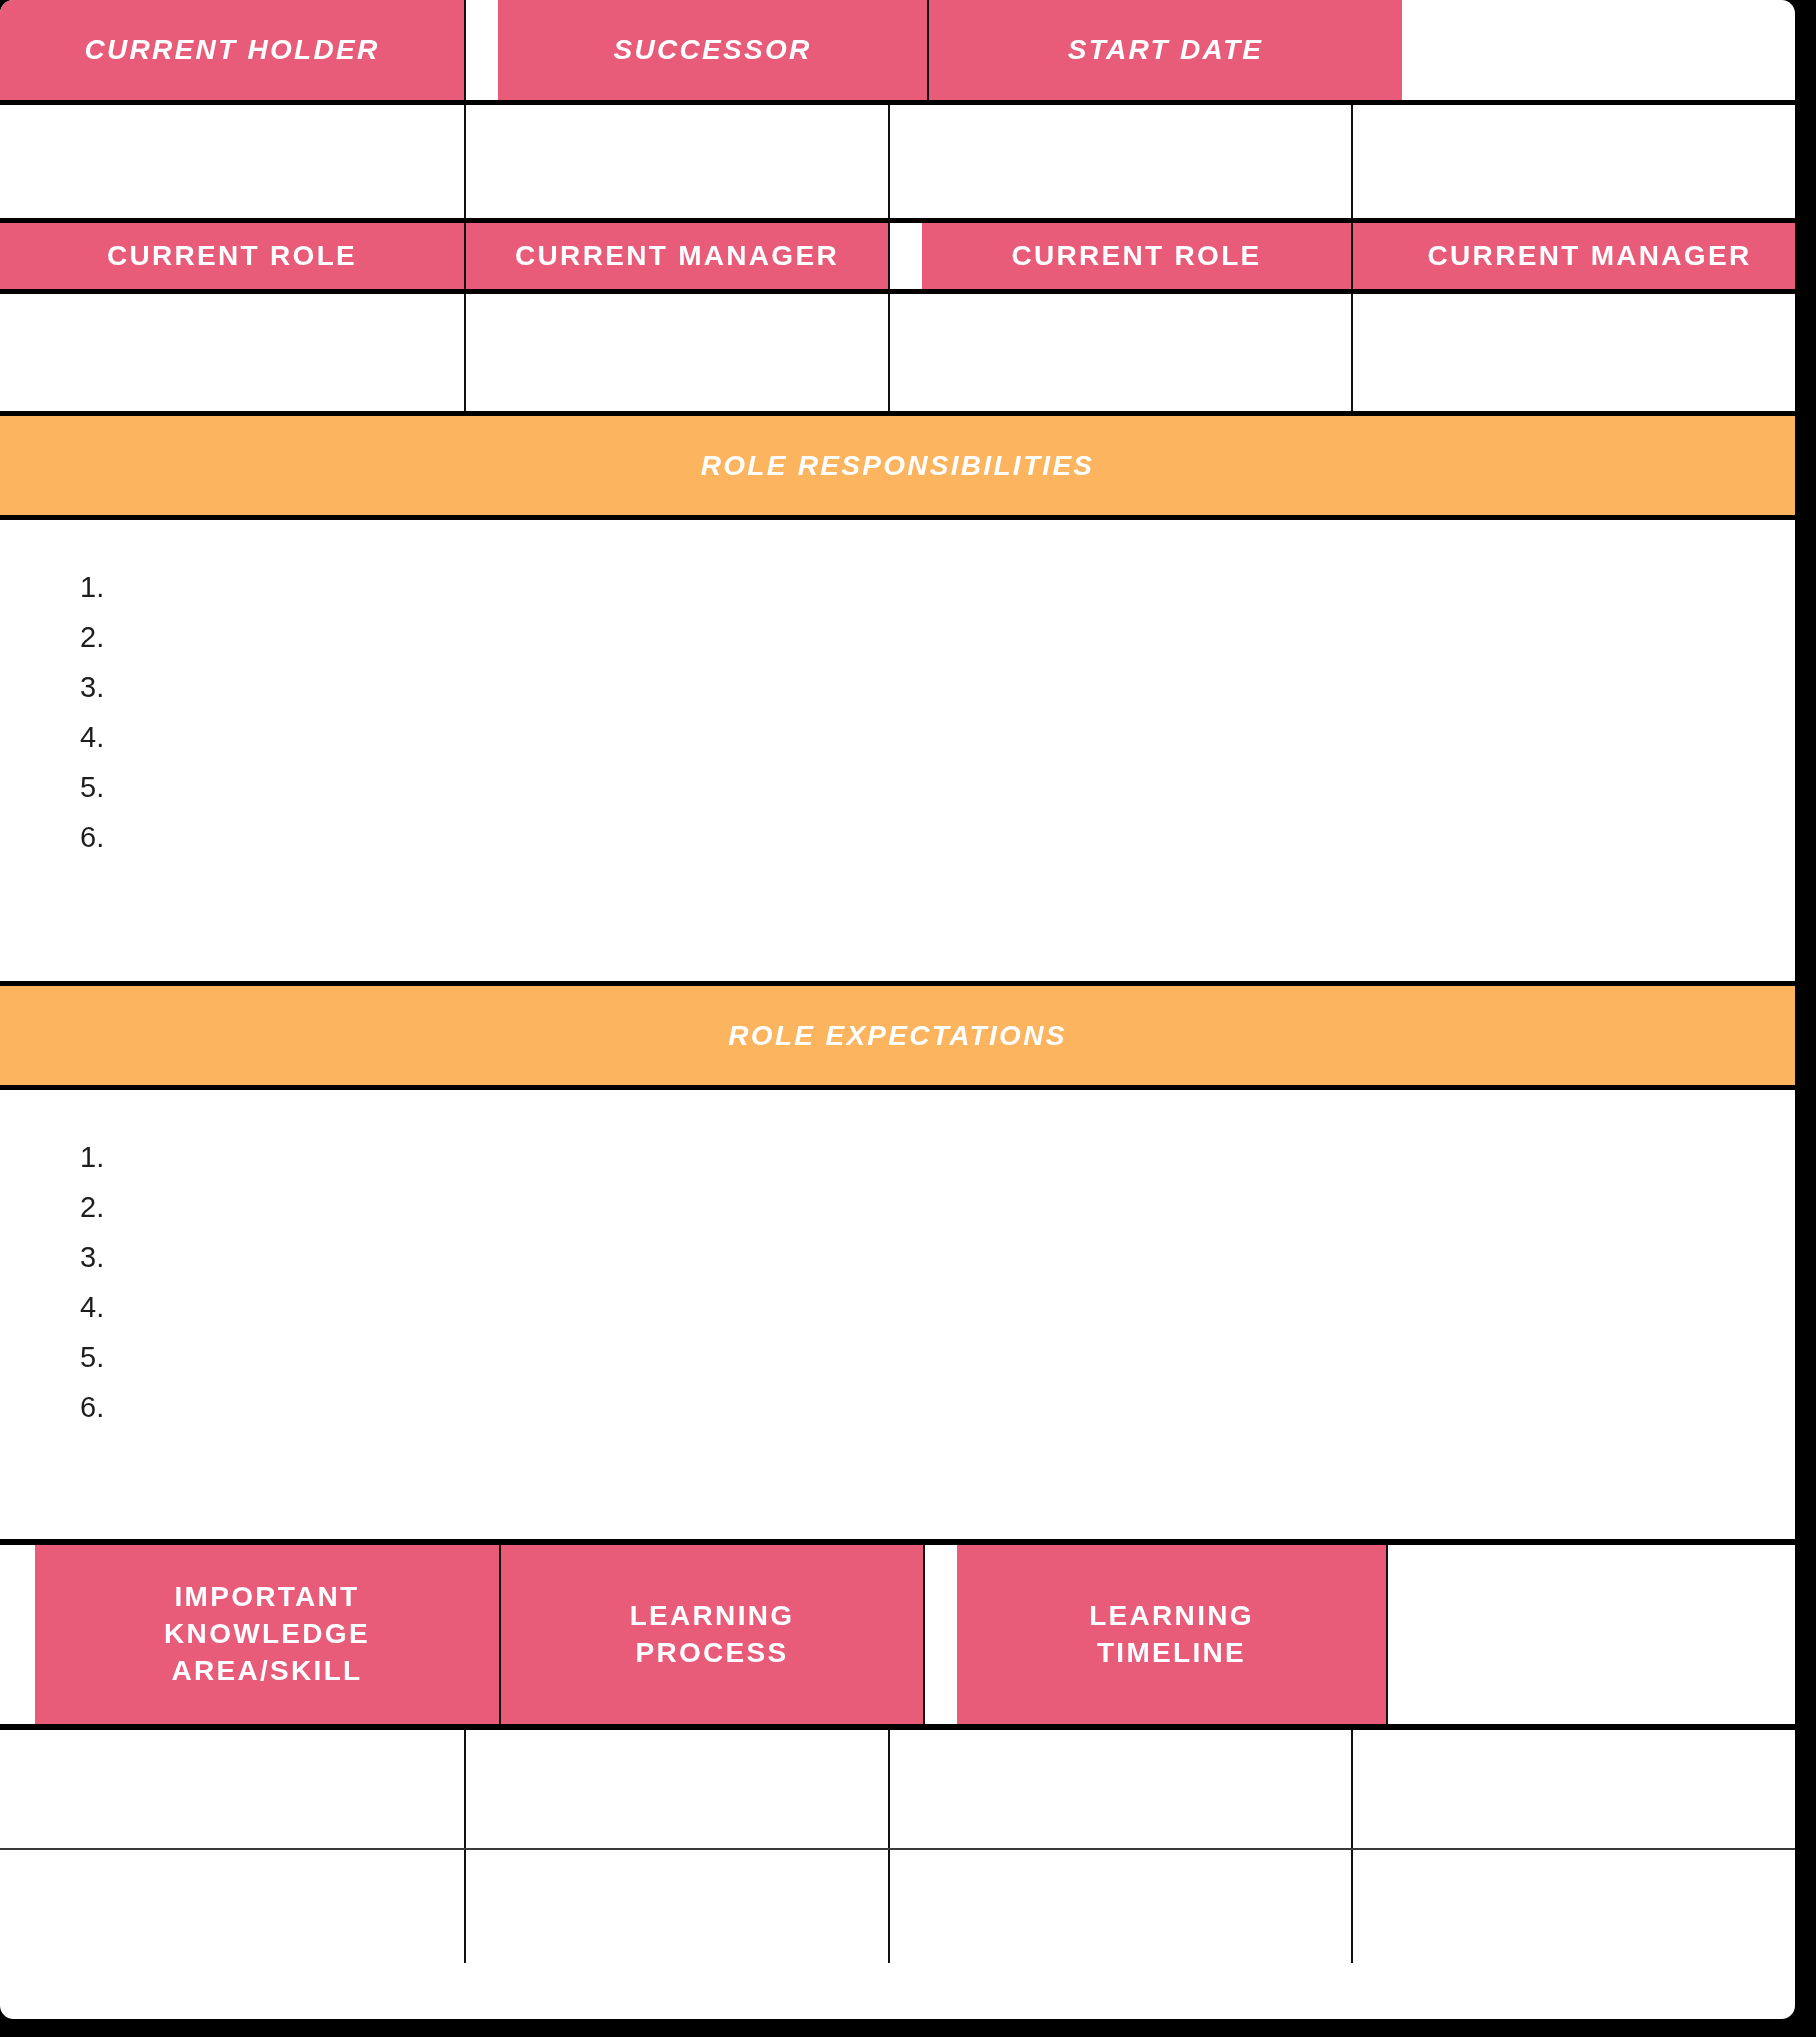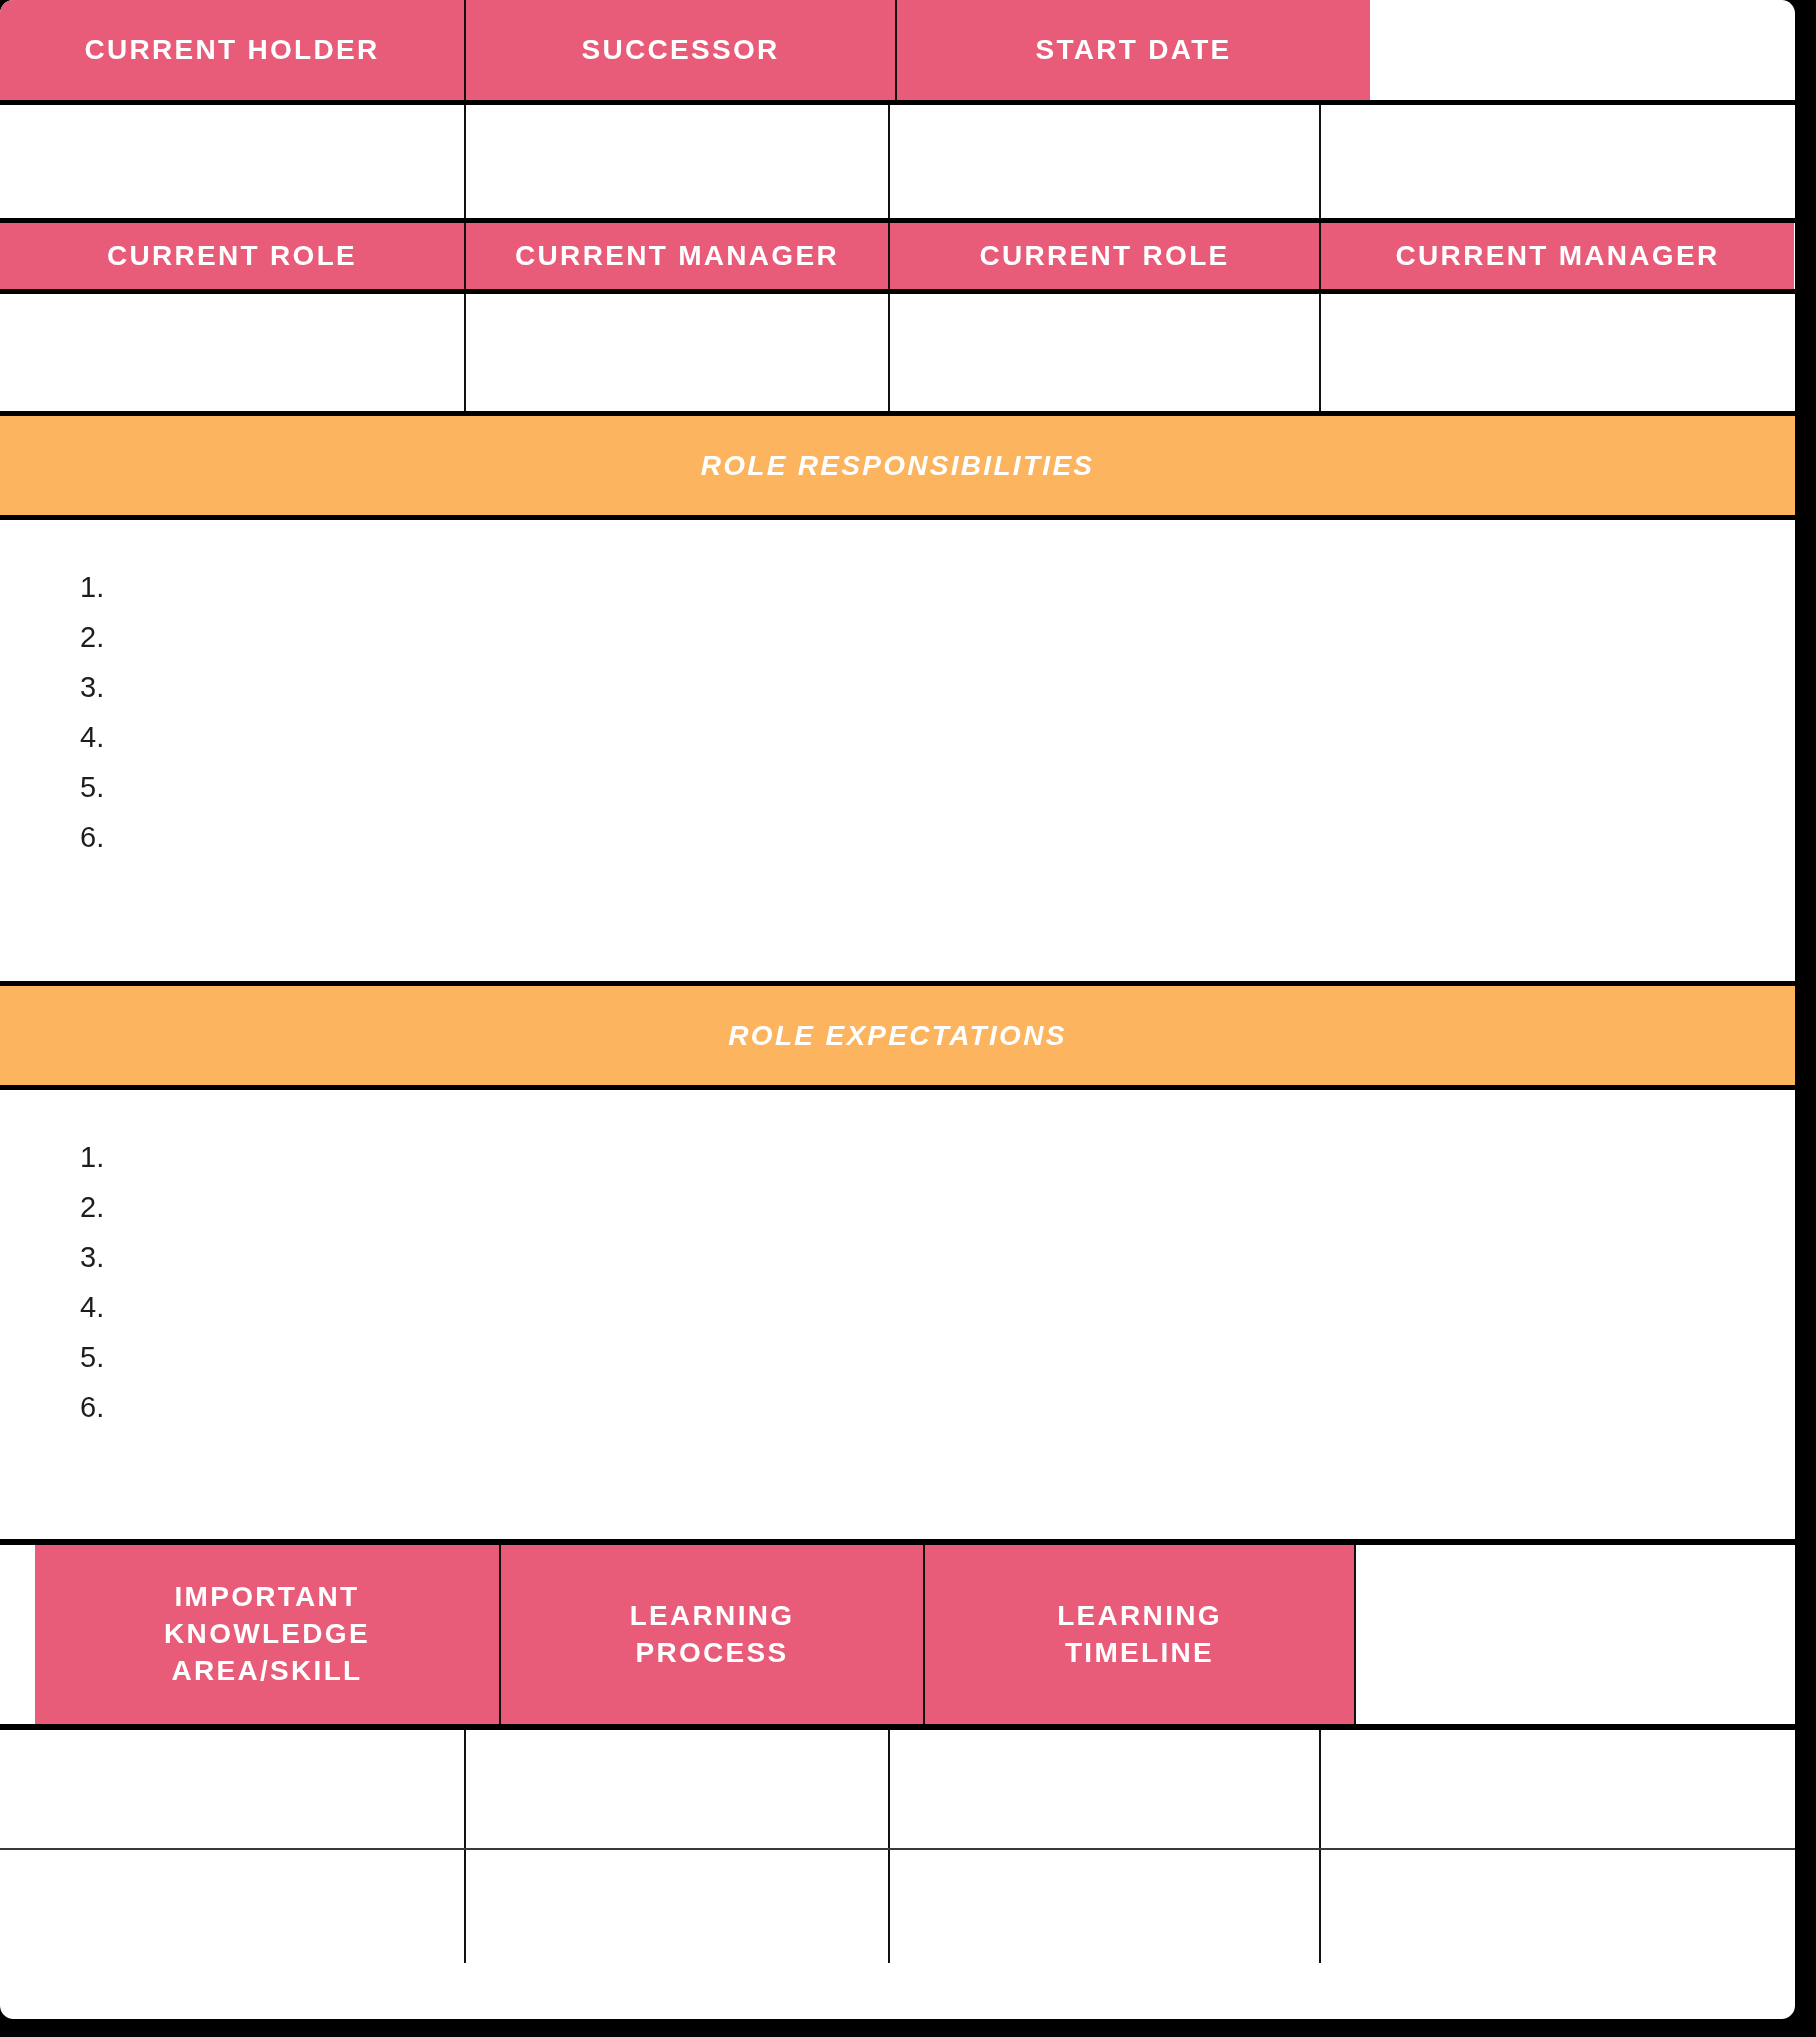"CURRENT HOLDER" .row-hdr1 { font-style: none -> italic }
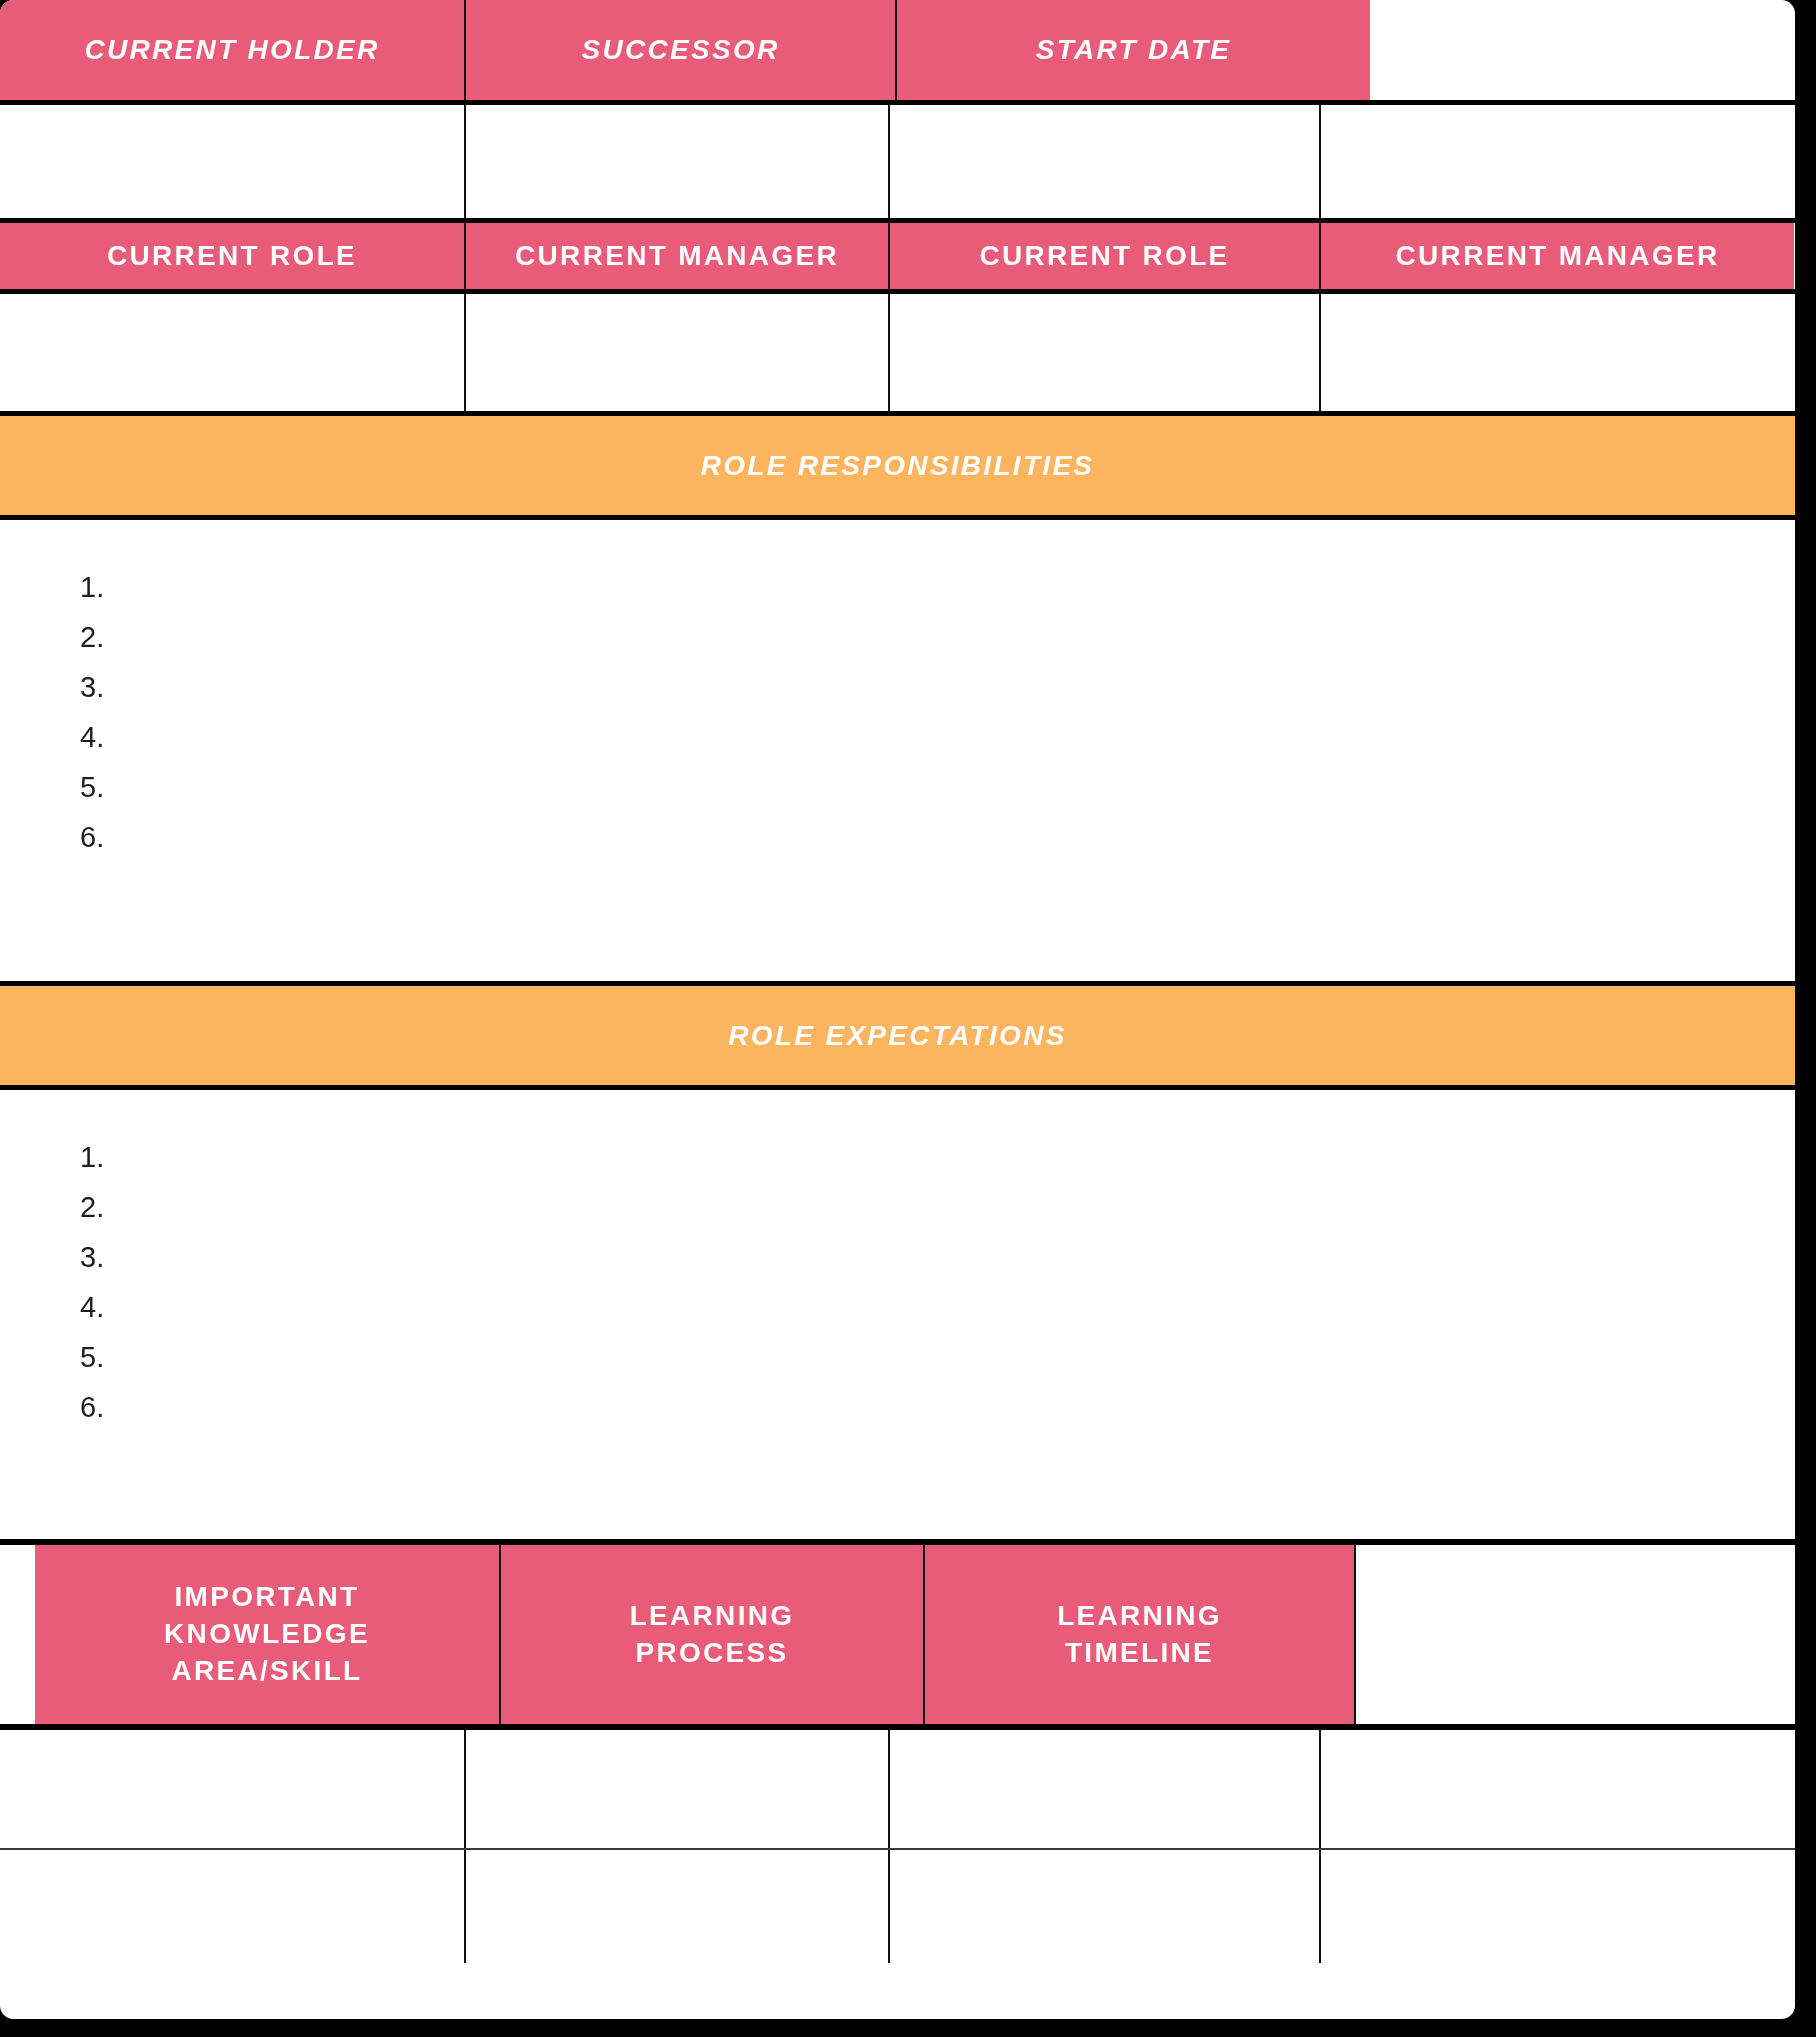"SUCCESSOR" .c3 { margin-left: none -> 32px }
